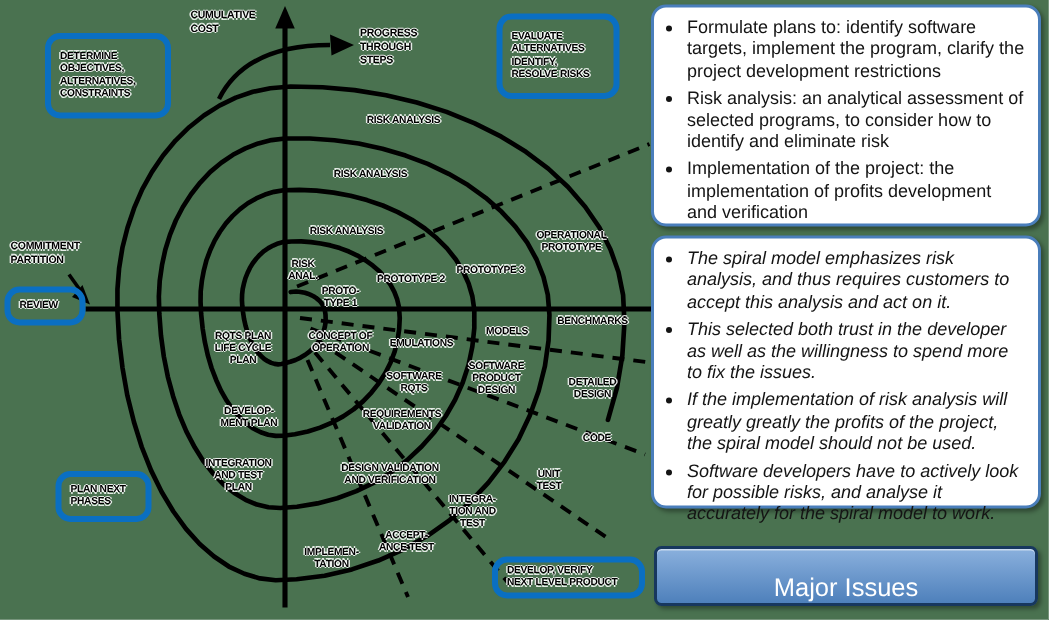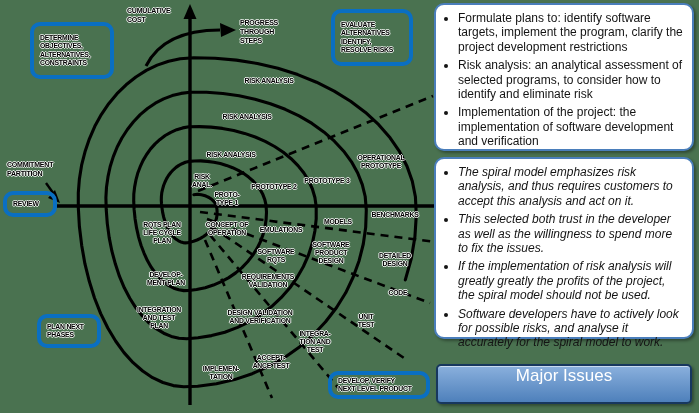"Implementation of the project: the" li { text: software -> profits }
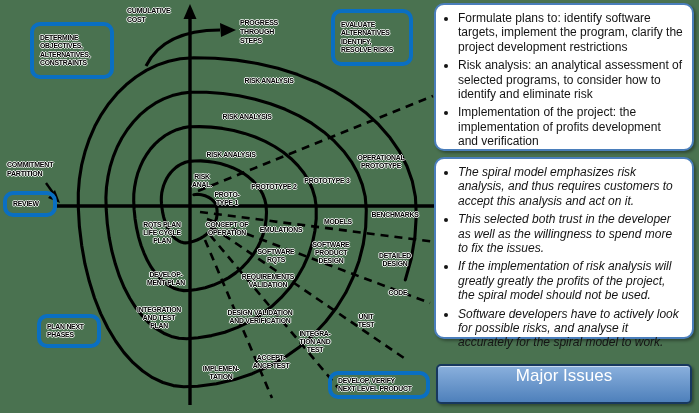"Major Issues" #major-issues-button { align-items: flex-start -> flex-end }
